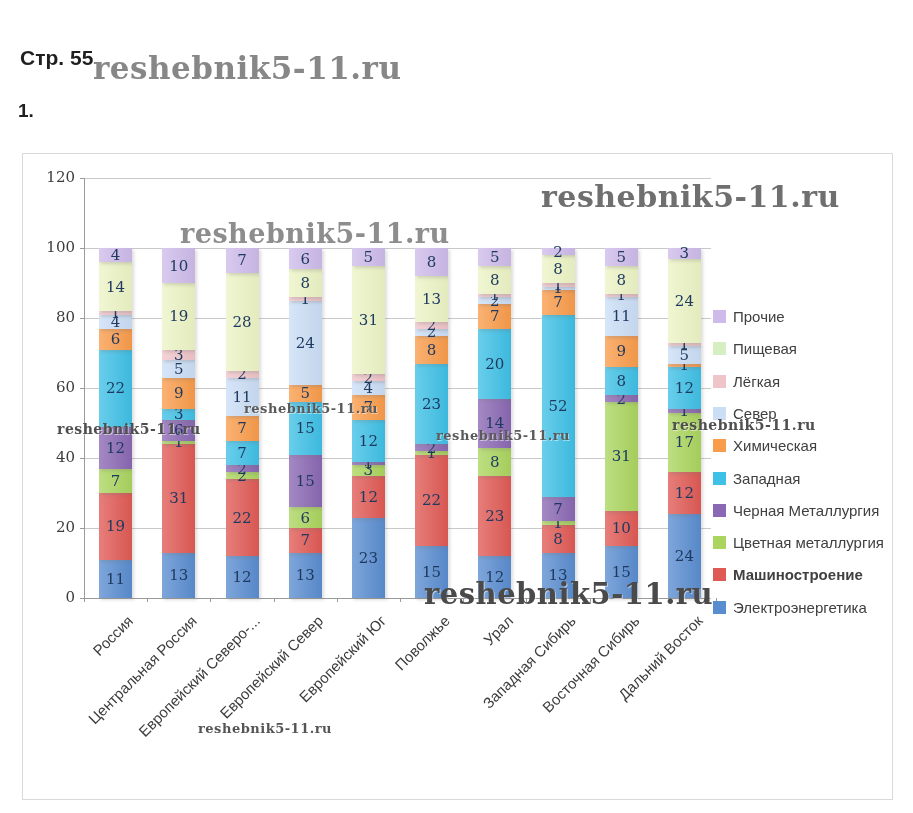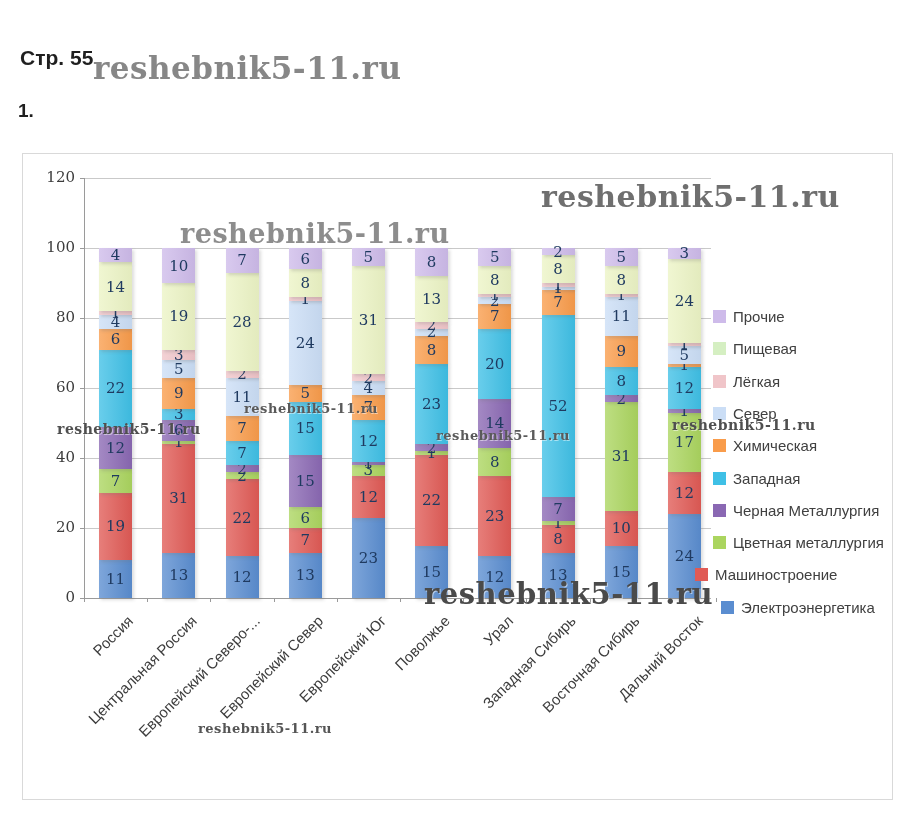"Машиностроение" div.legend-item { font-weight: none -> bold; left: 672px -> 690px }
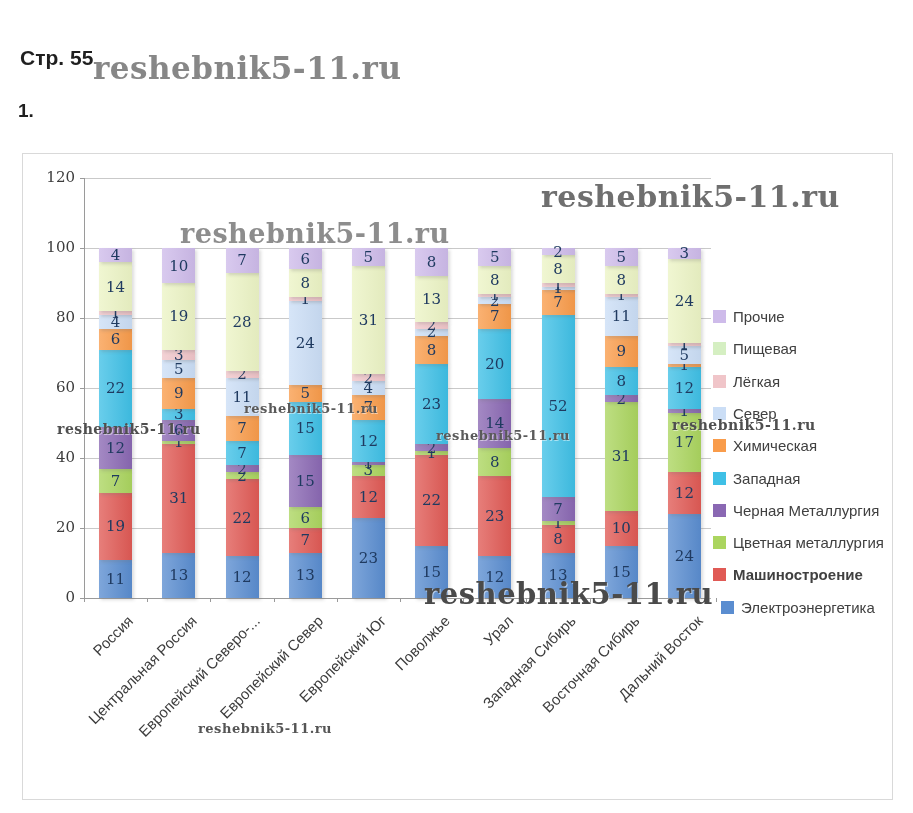"Электроэнергетика" div.legend-item { margin-left: 8px -> none }
